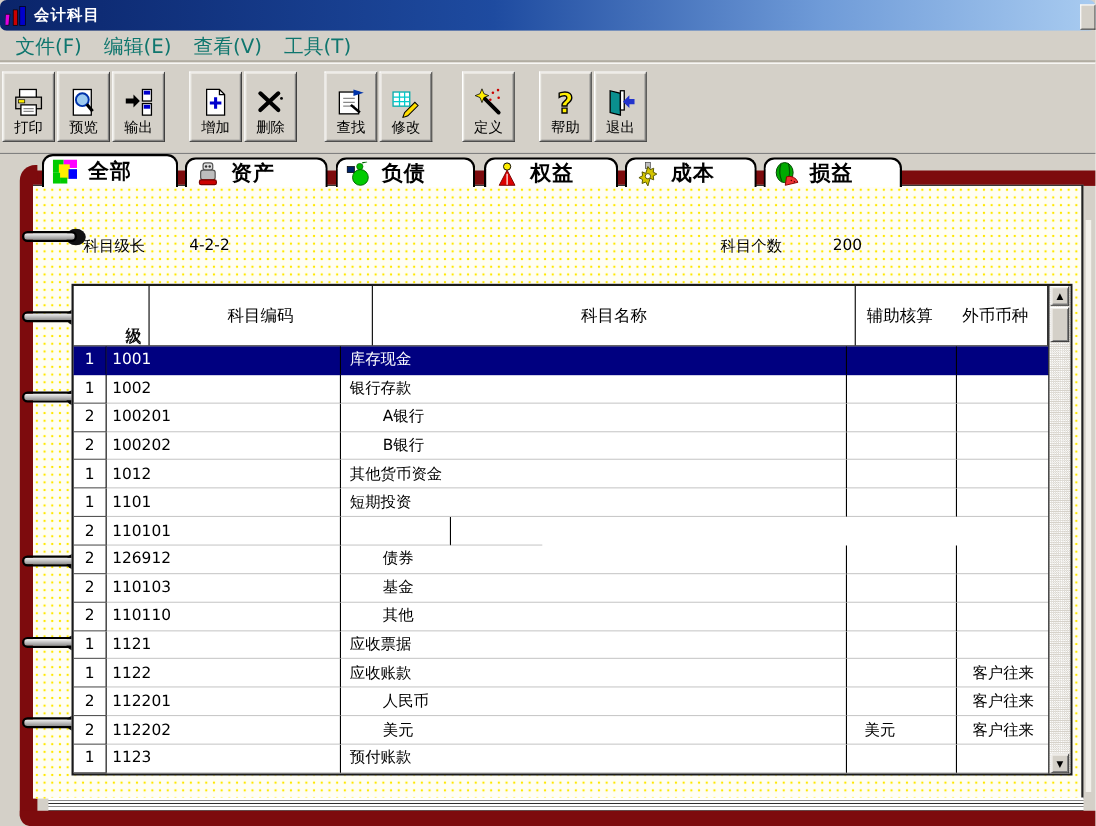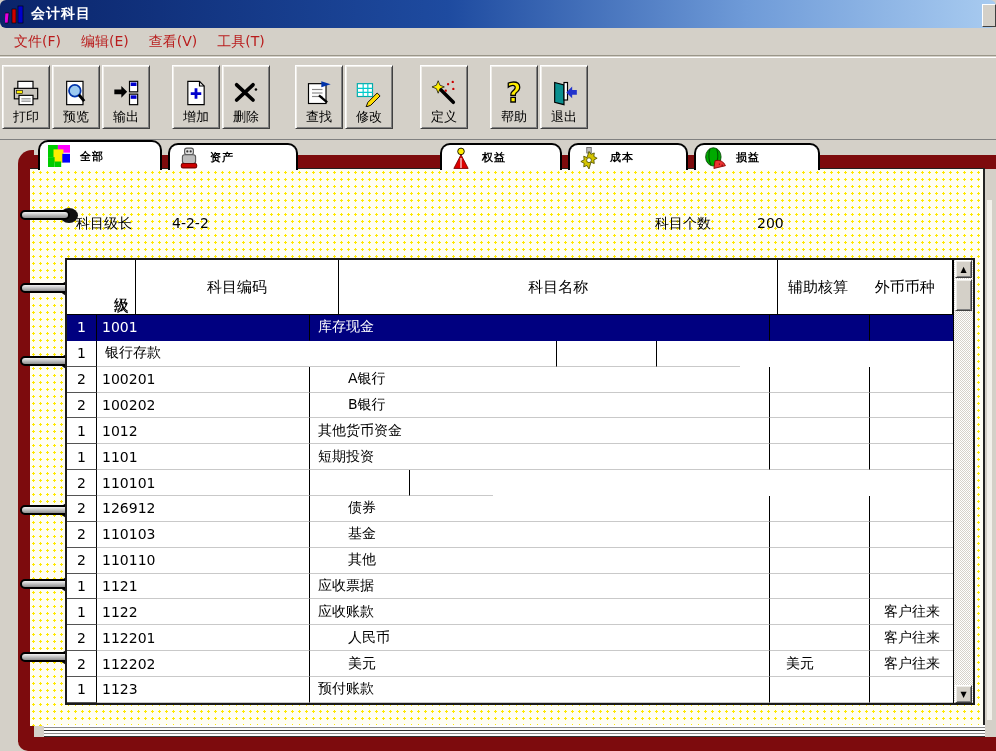"文件(F)" .menu-item { color: #b91c1c -> #0f766e; font-size: 14px -> 18px }
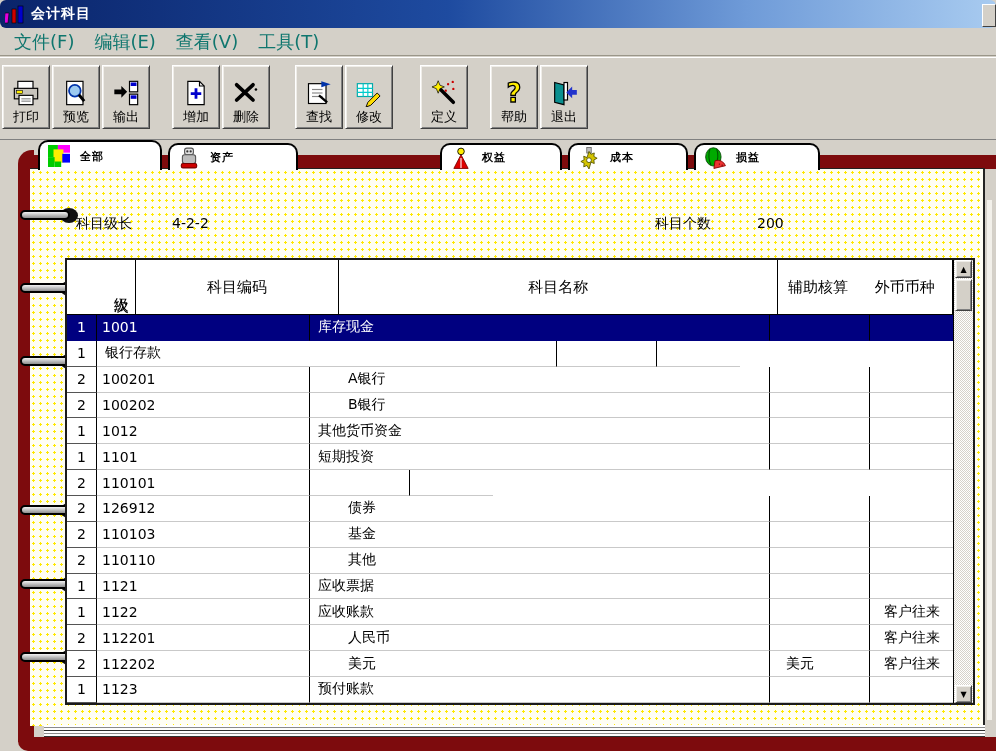"全部" .tab .tab-label { font-size: 11px -> 19px }
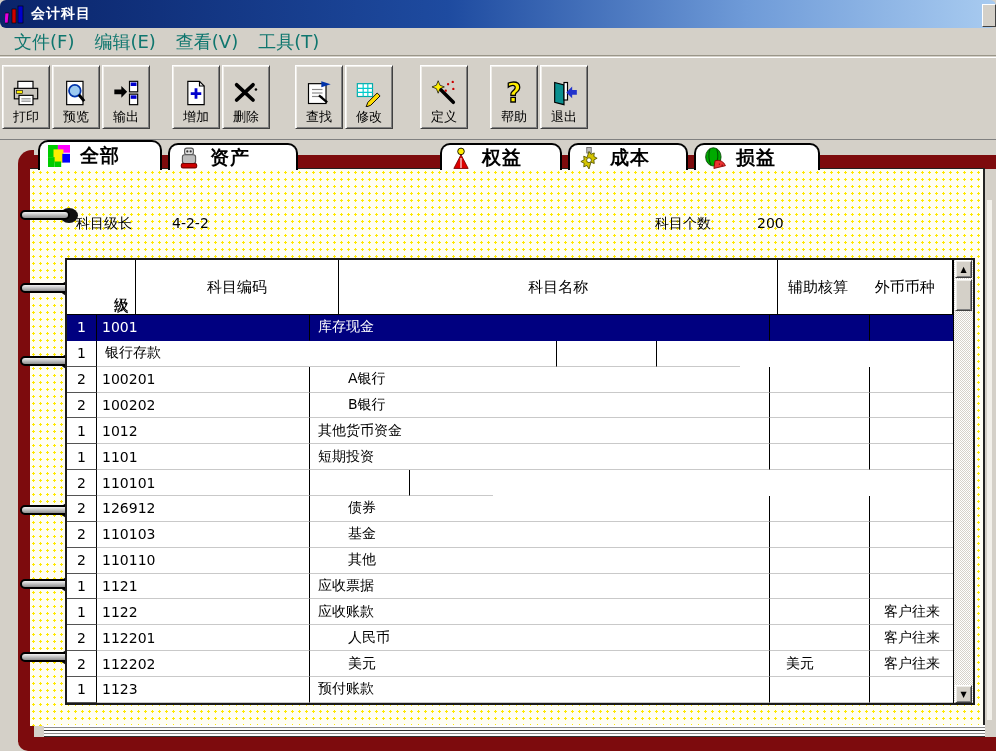"负债" div.tab { html: none -> <div> <svg> <rect></rect> <circle></circle> <path></path> <circle></circle> </svg> <span>负债</span> </div> }
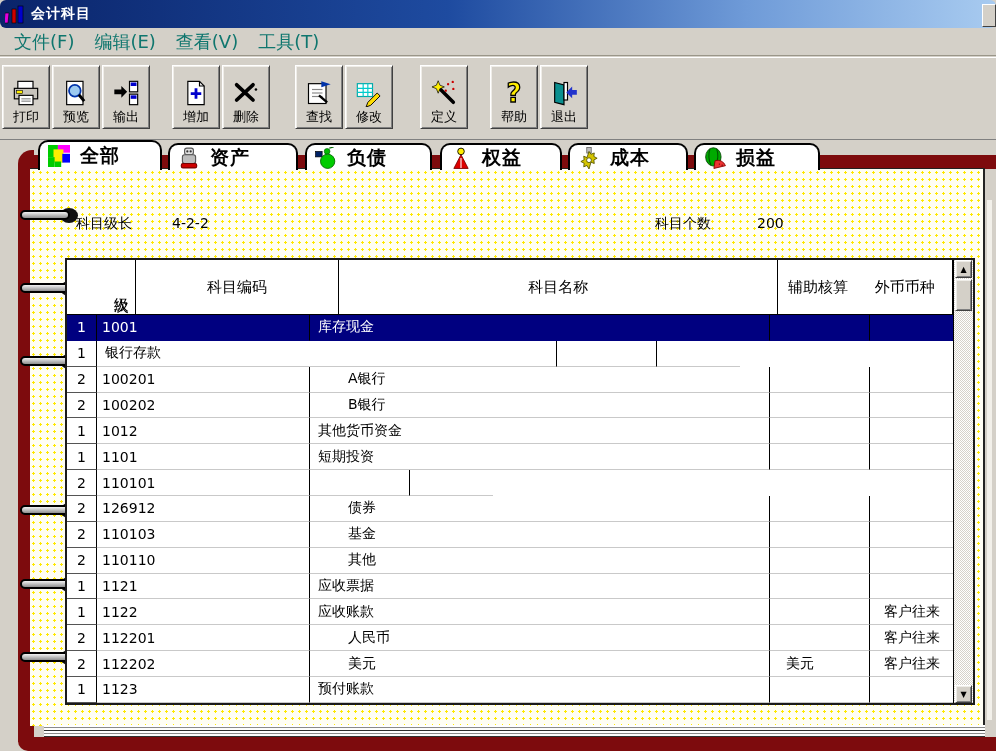"1002" div.tcell { html: none -> <div>1002</div> }
